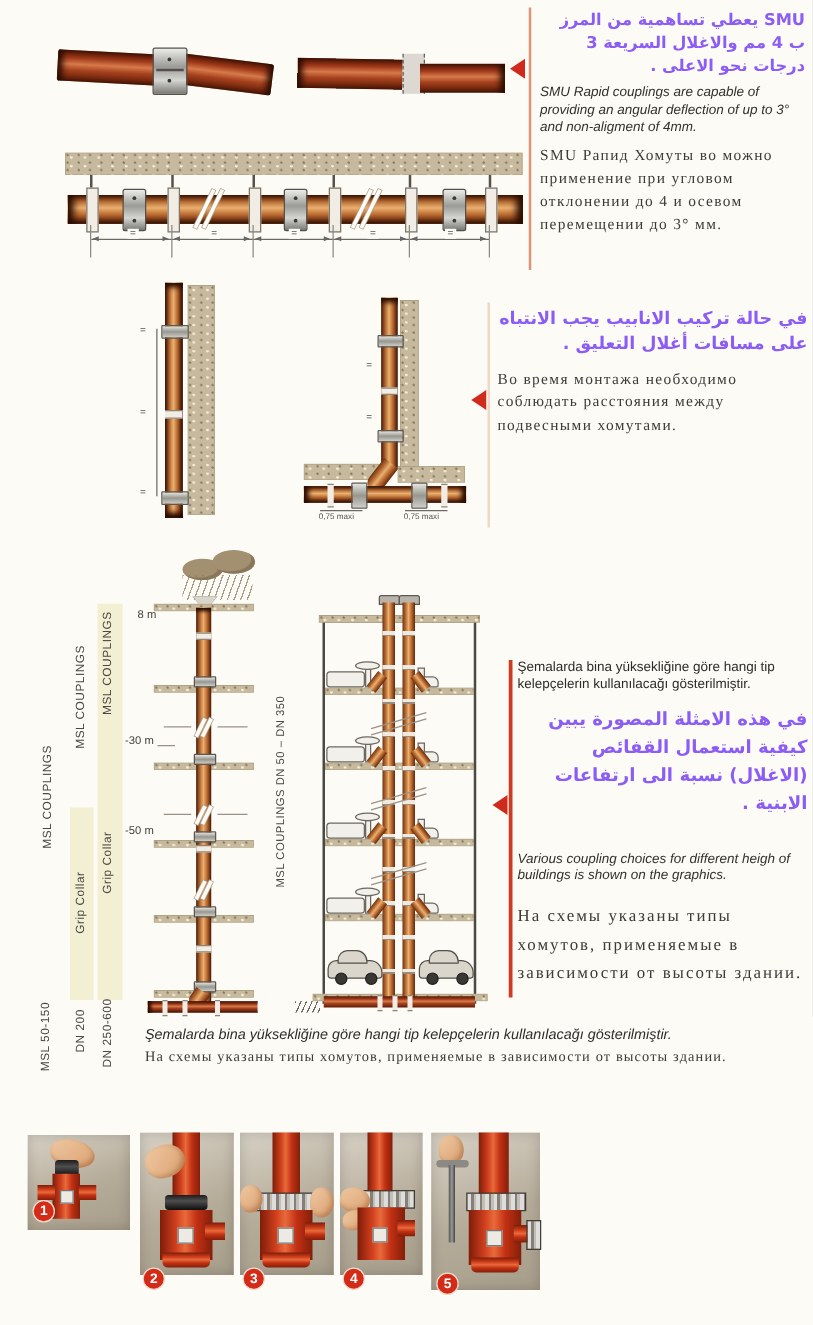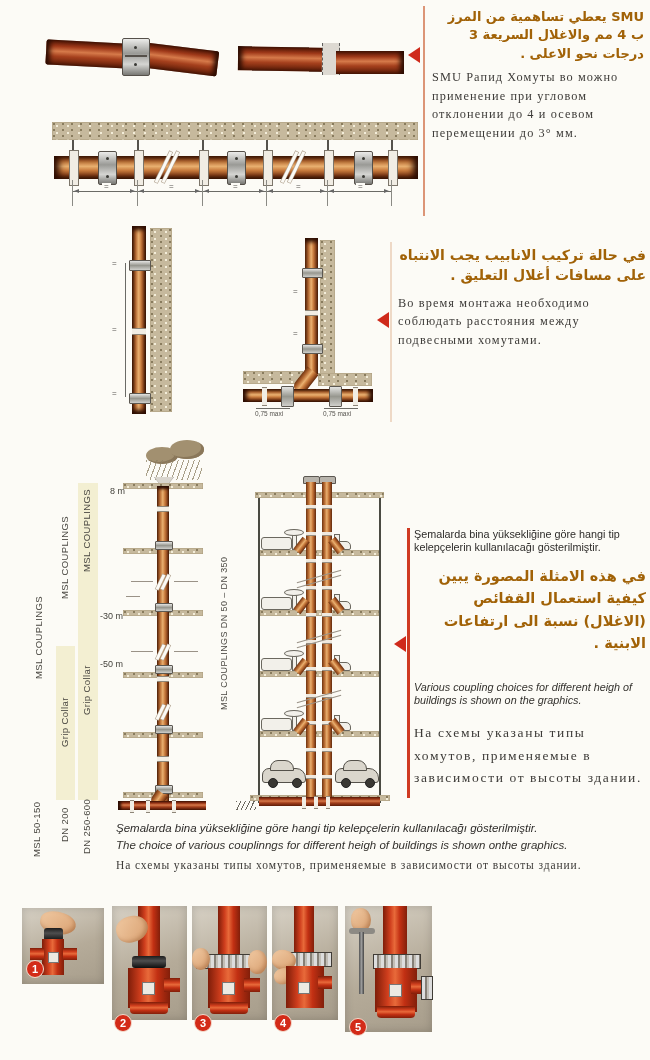"SMU يعطي تساهمية من المرز" .t-ar { color: #a16207 -> #8b5cf6 }
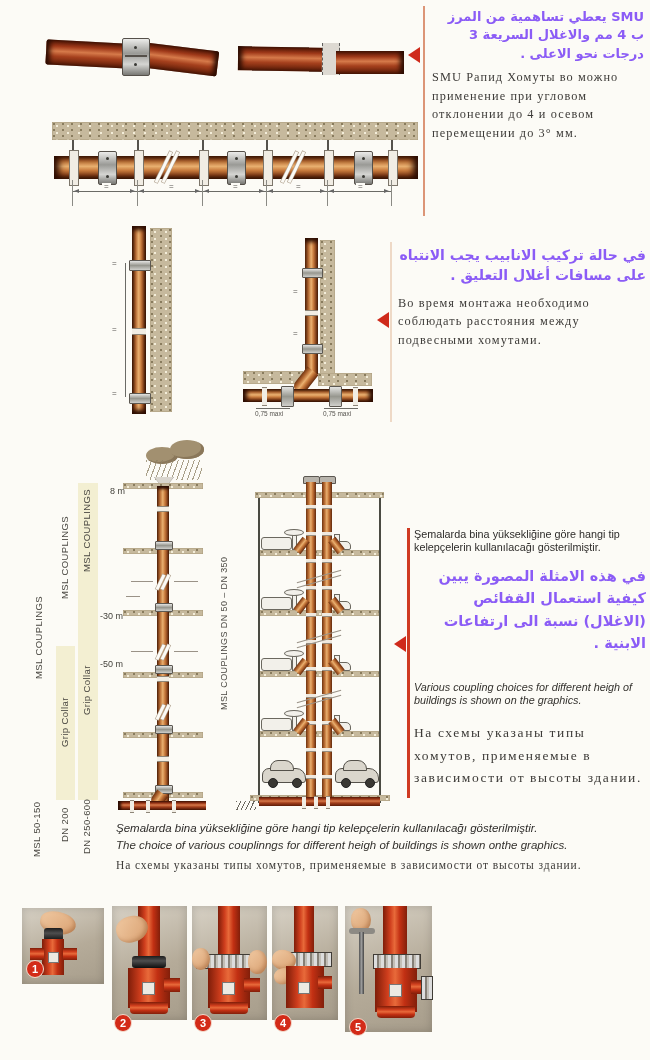"SMU Rapid couplings are capable" p.t-en { html: none -> <p>SMU Rapid couplings are capable of providing an angular deflection of up to 3° and non-aligment of 4mm.</p> }
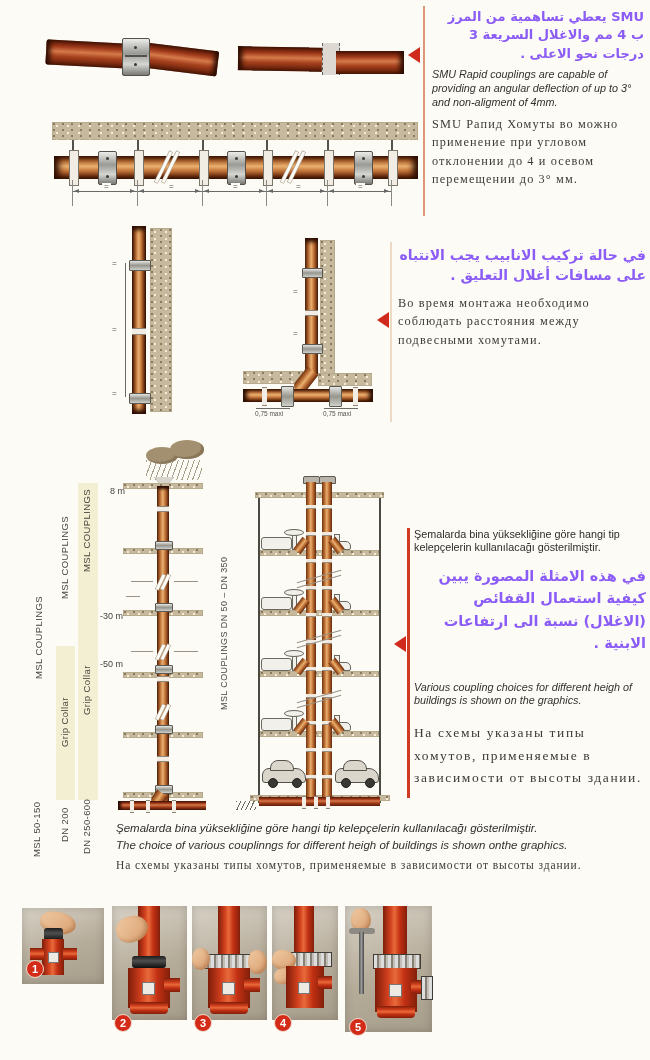"-30 m" div.abs { top: 611px -> 587px }
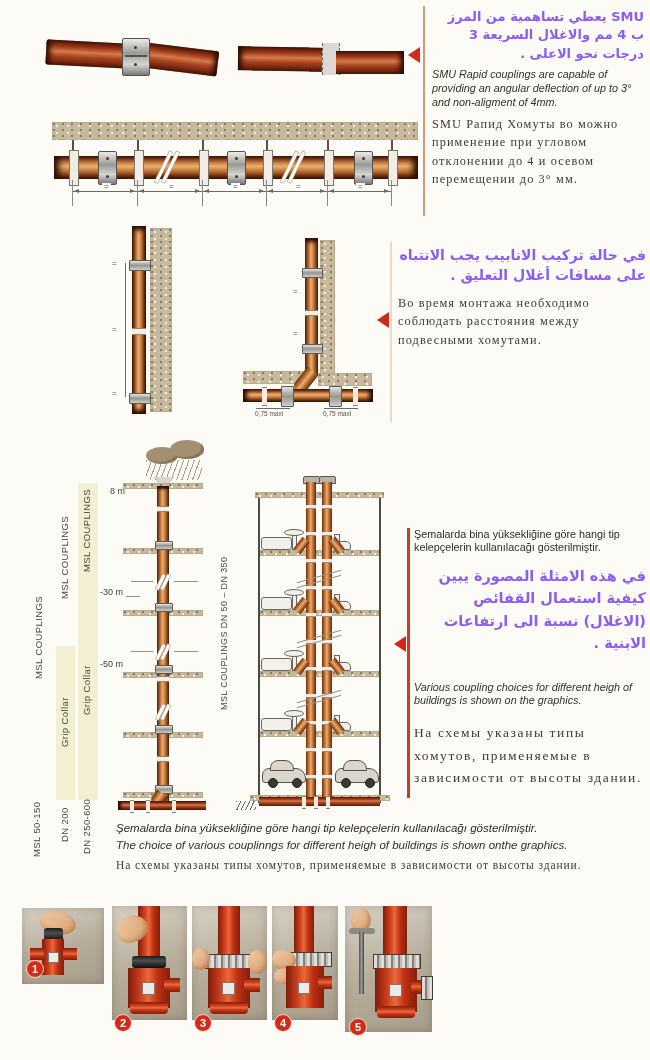"The choice of various couplinngs" p.t-en { html: <p>The choice of various couplinngs for different heigh of buildings is shown onthe graphics.</p> -> none }
